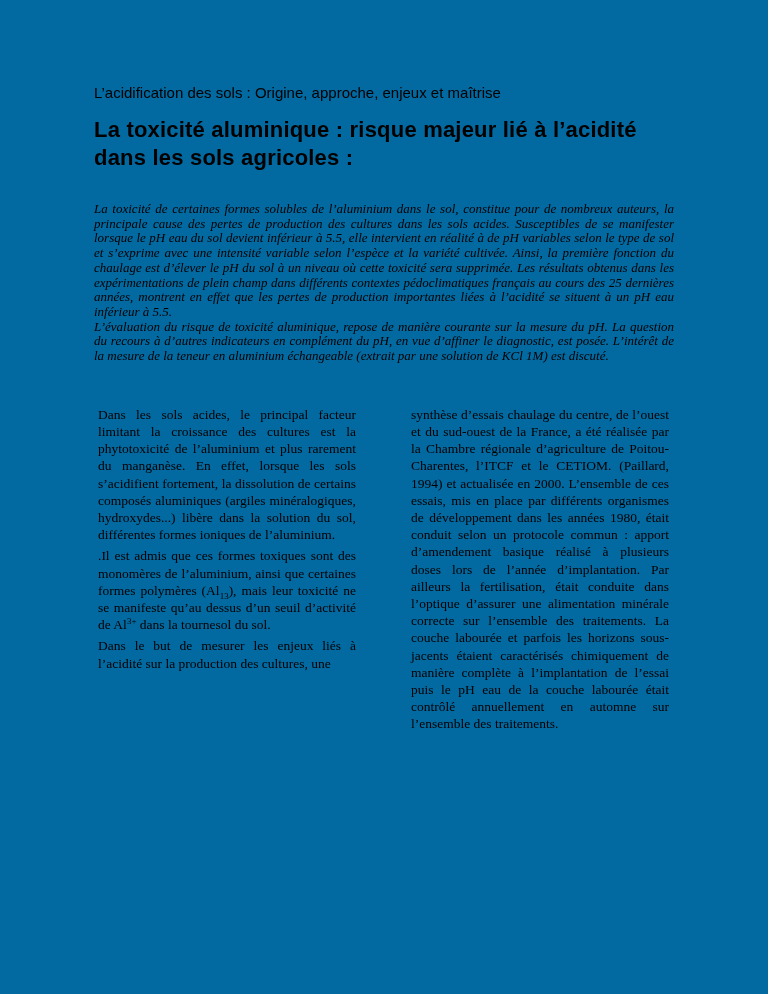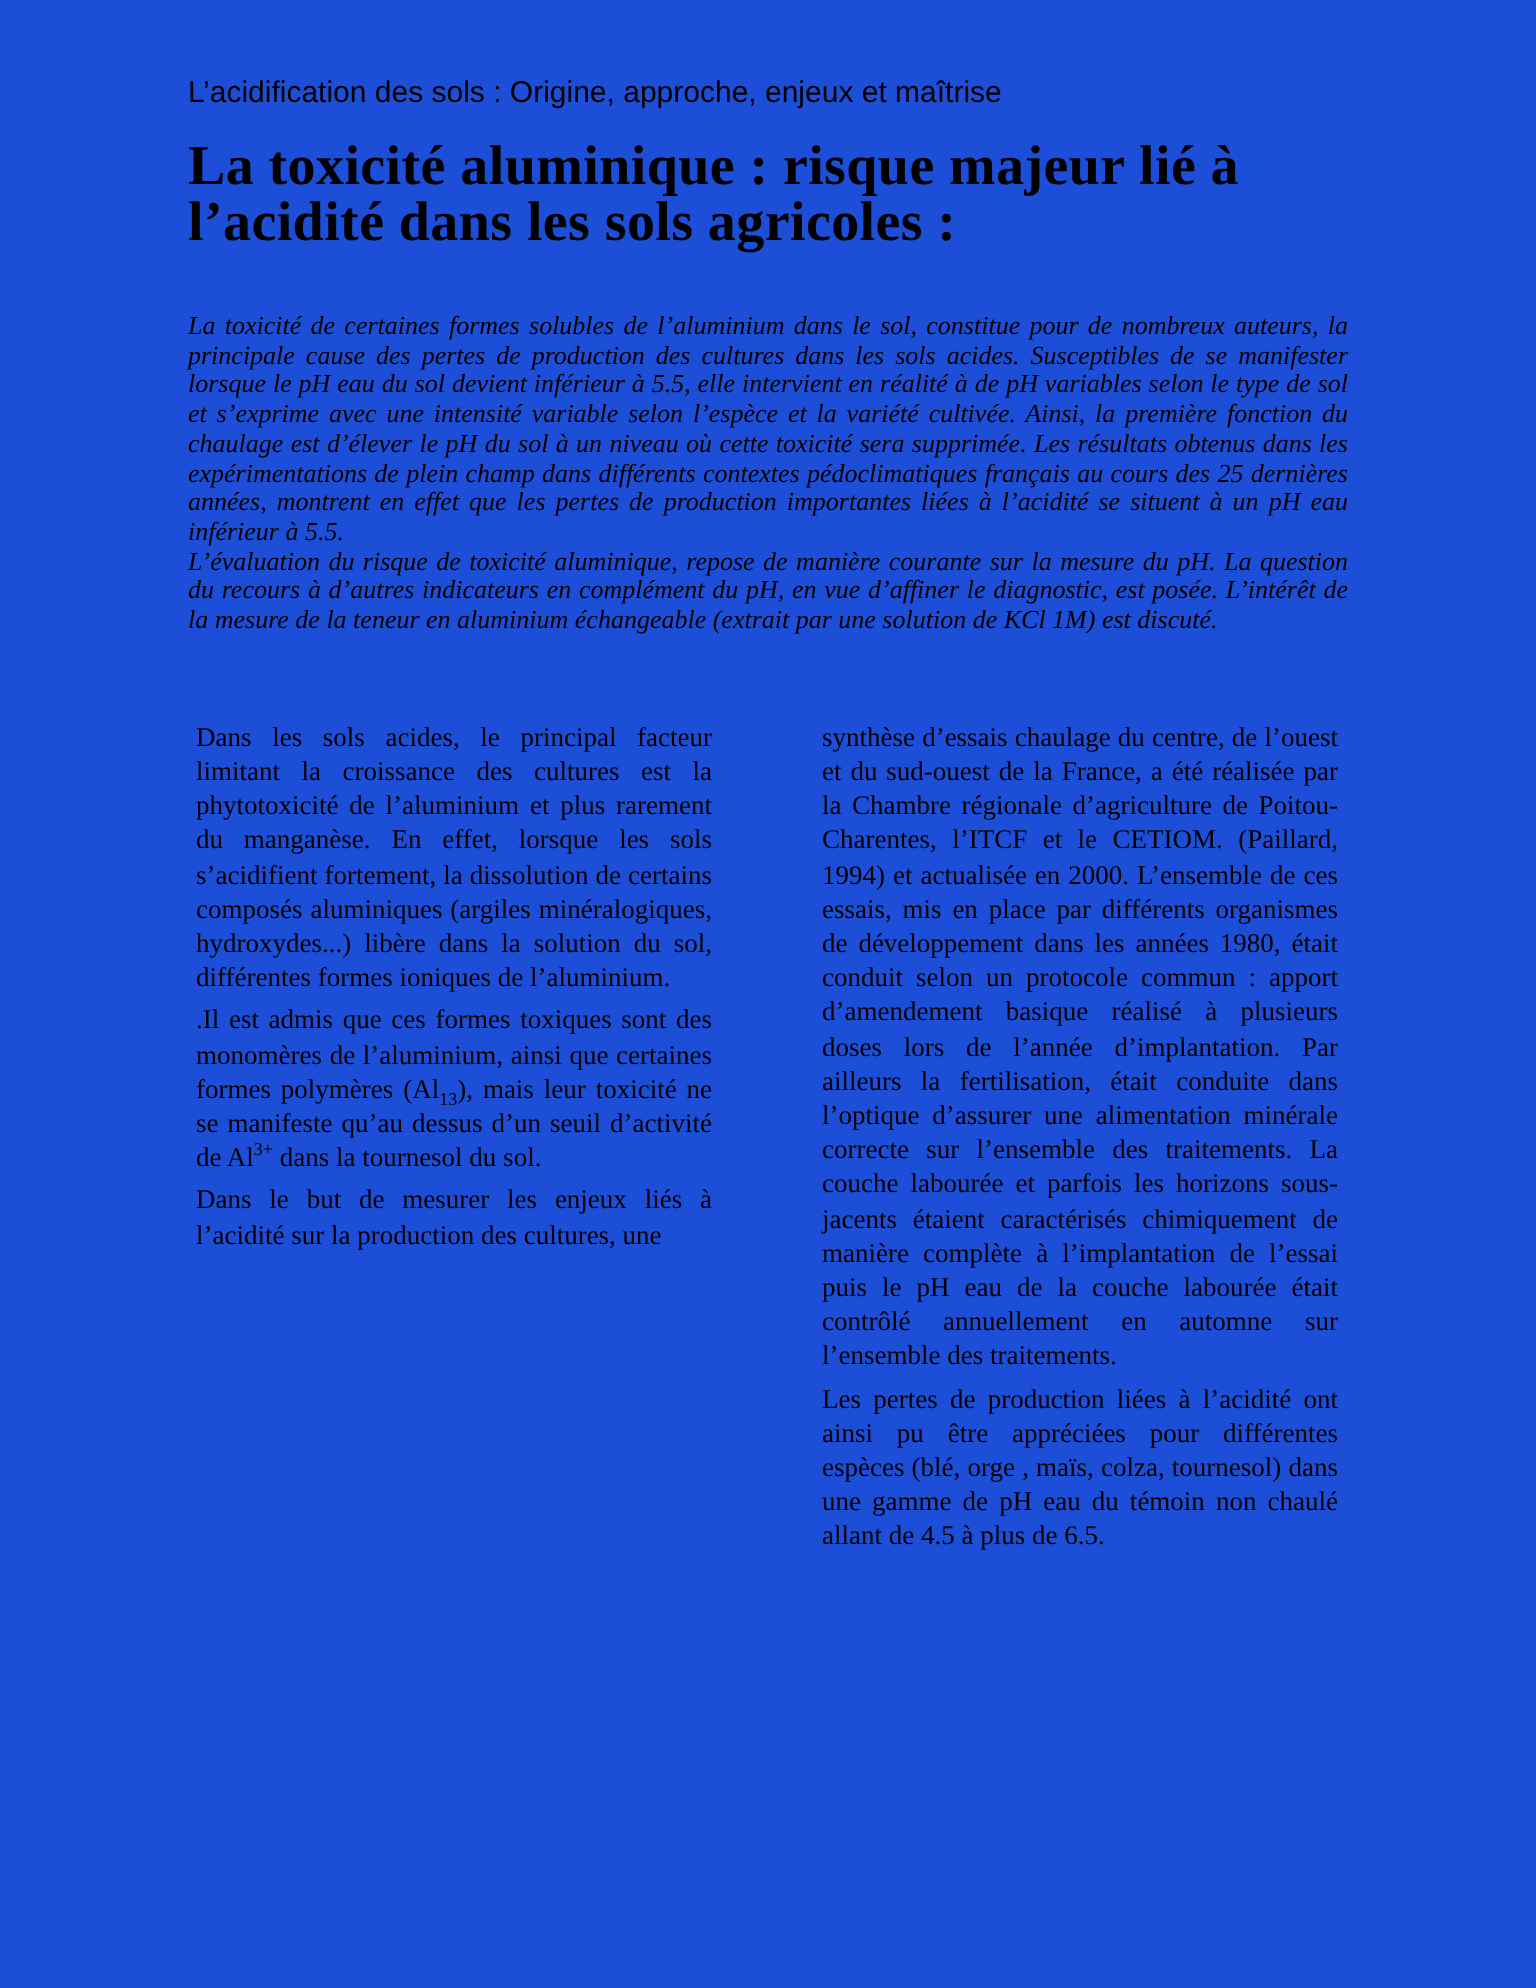"L’acidification des sols : Origine," .page { background: #1d4ed8 -> #0369a1; padding: 38px 94px 0 94px -> 84px 94px 0 94px }
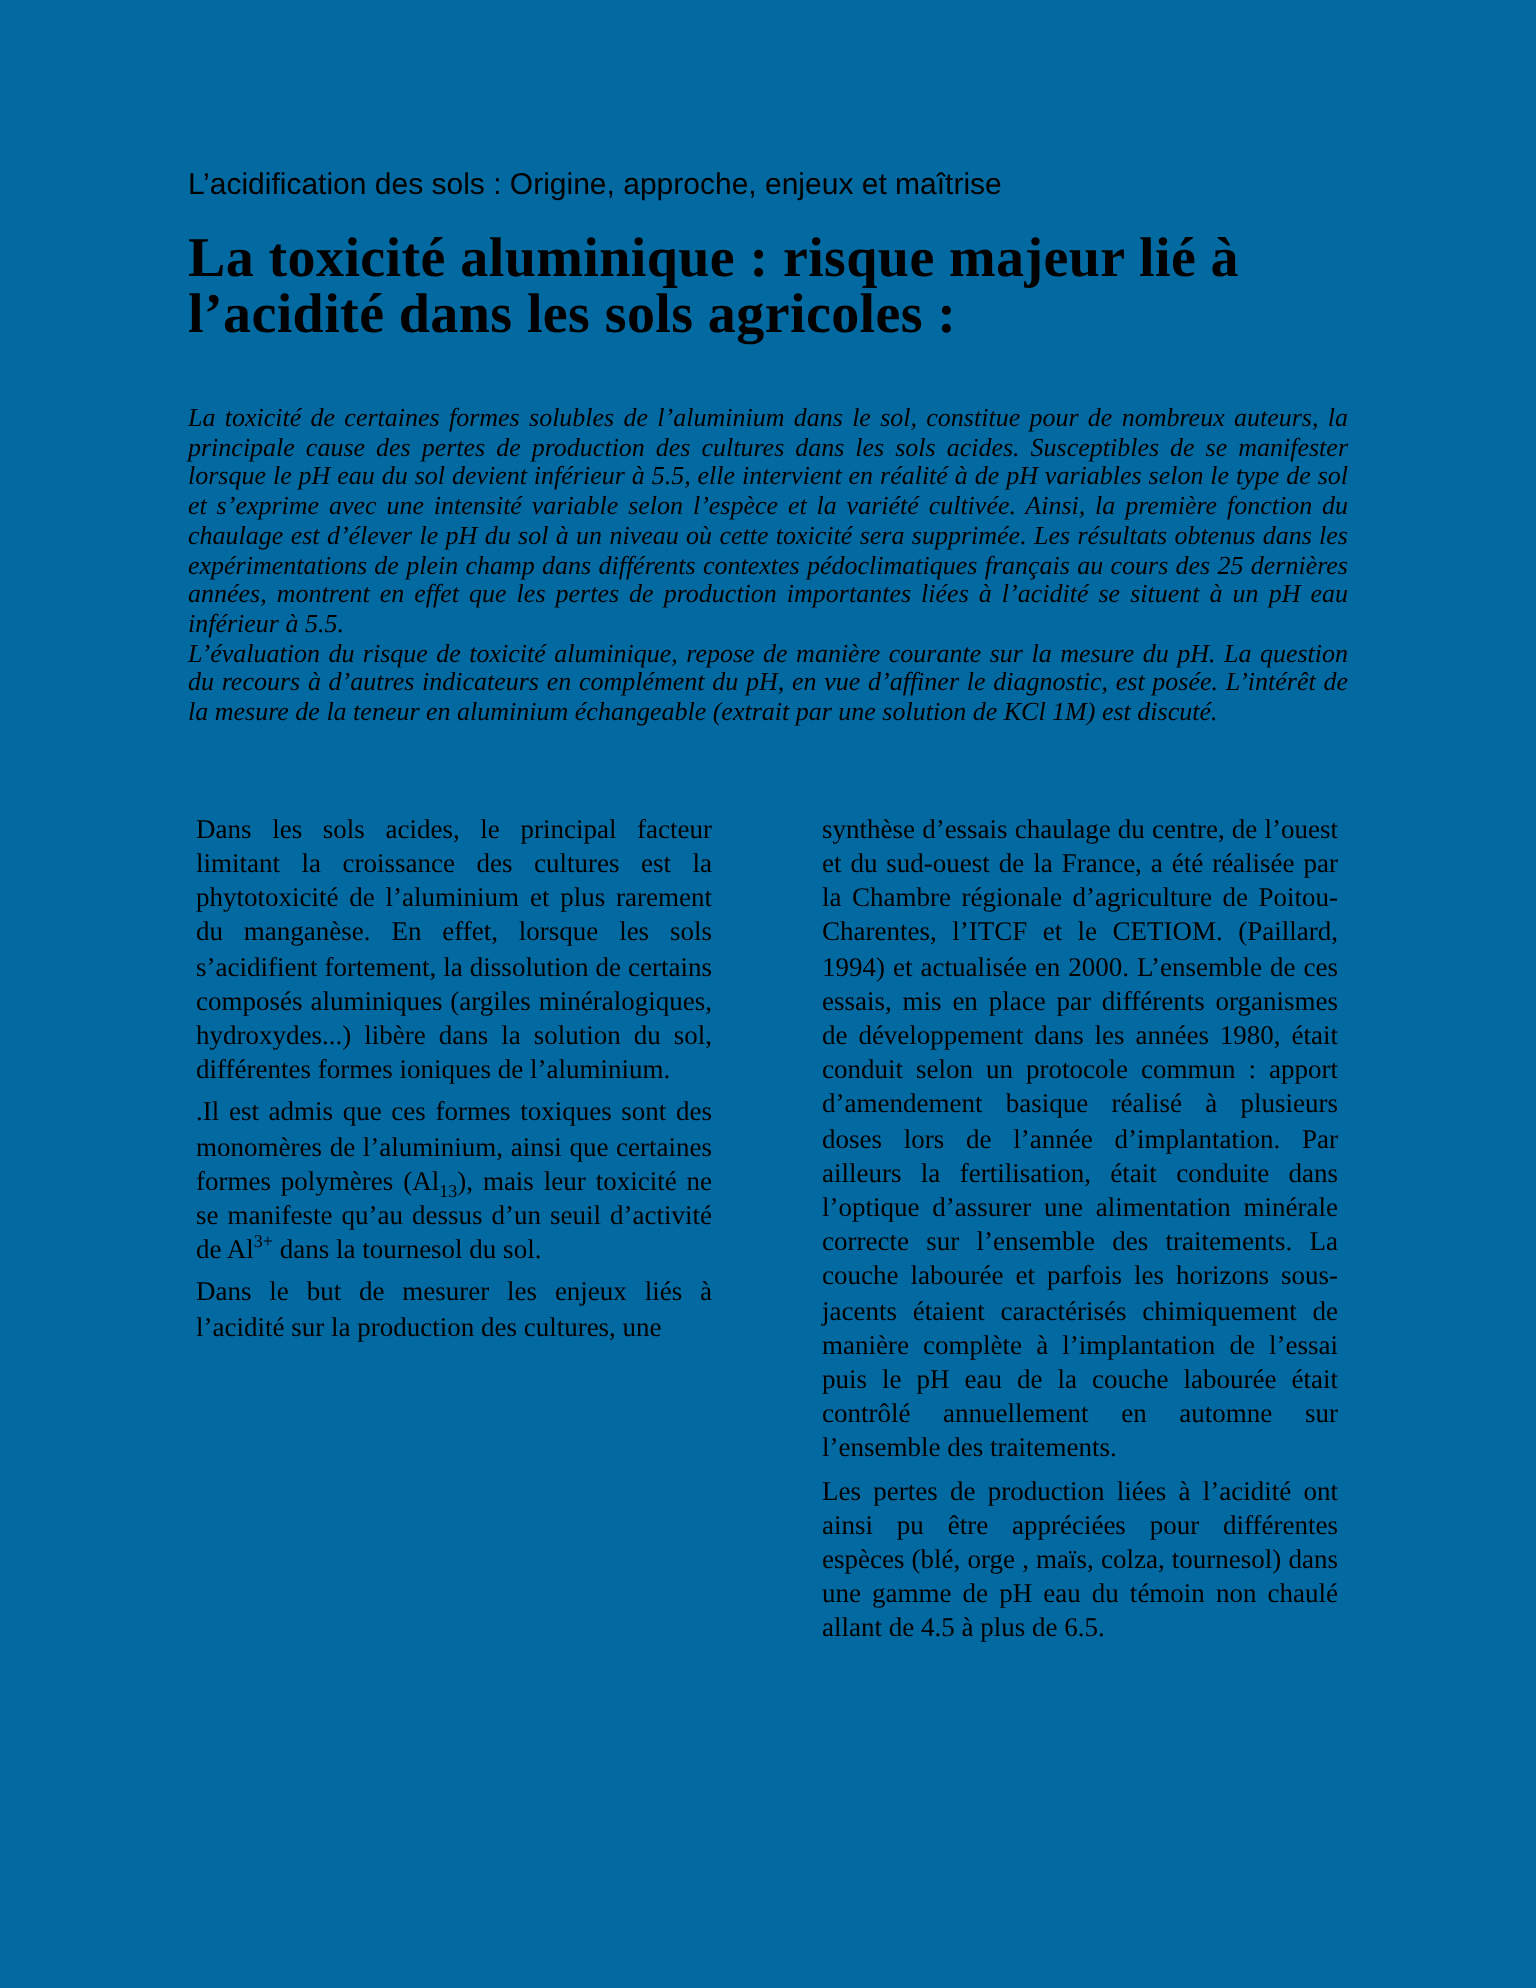"La toxicité aluminique : risque" .doc-title { font-family: Liberation Serif, serif -> Liberation Sans, sans-serif; font-size: 28px -> 22px }
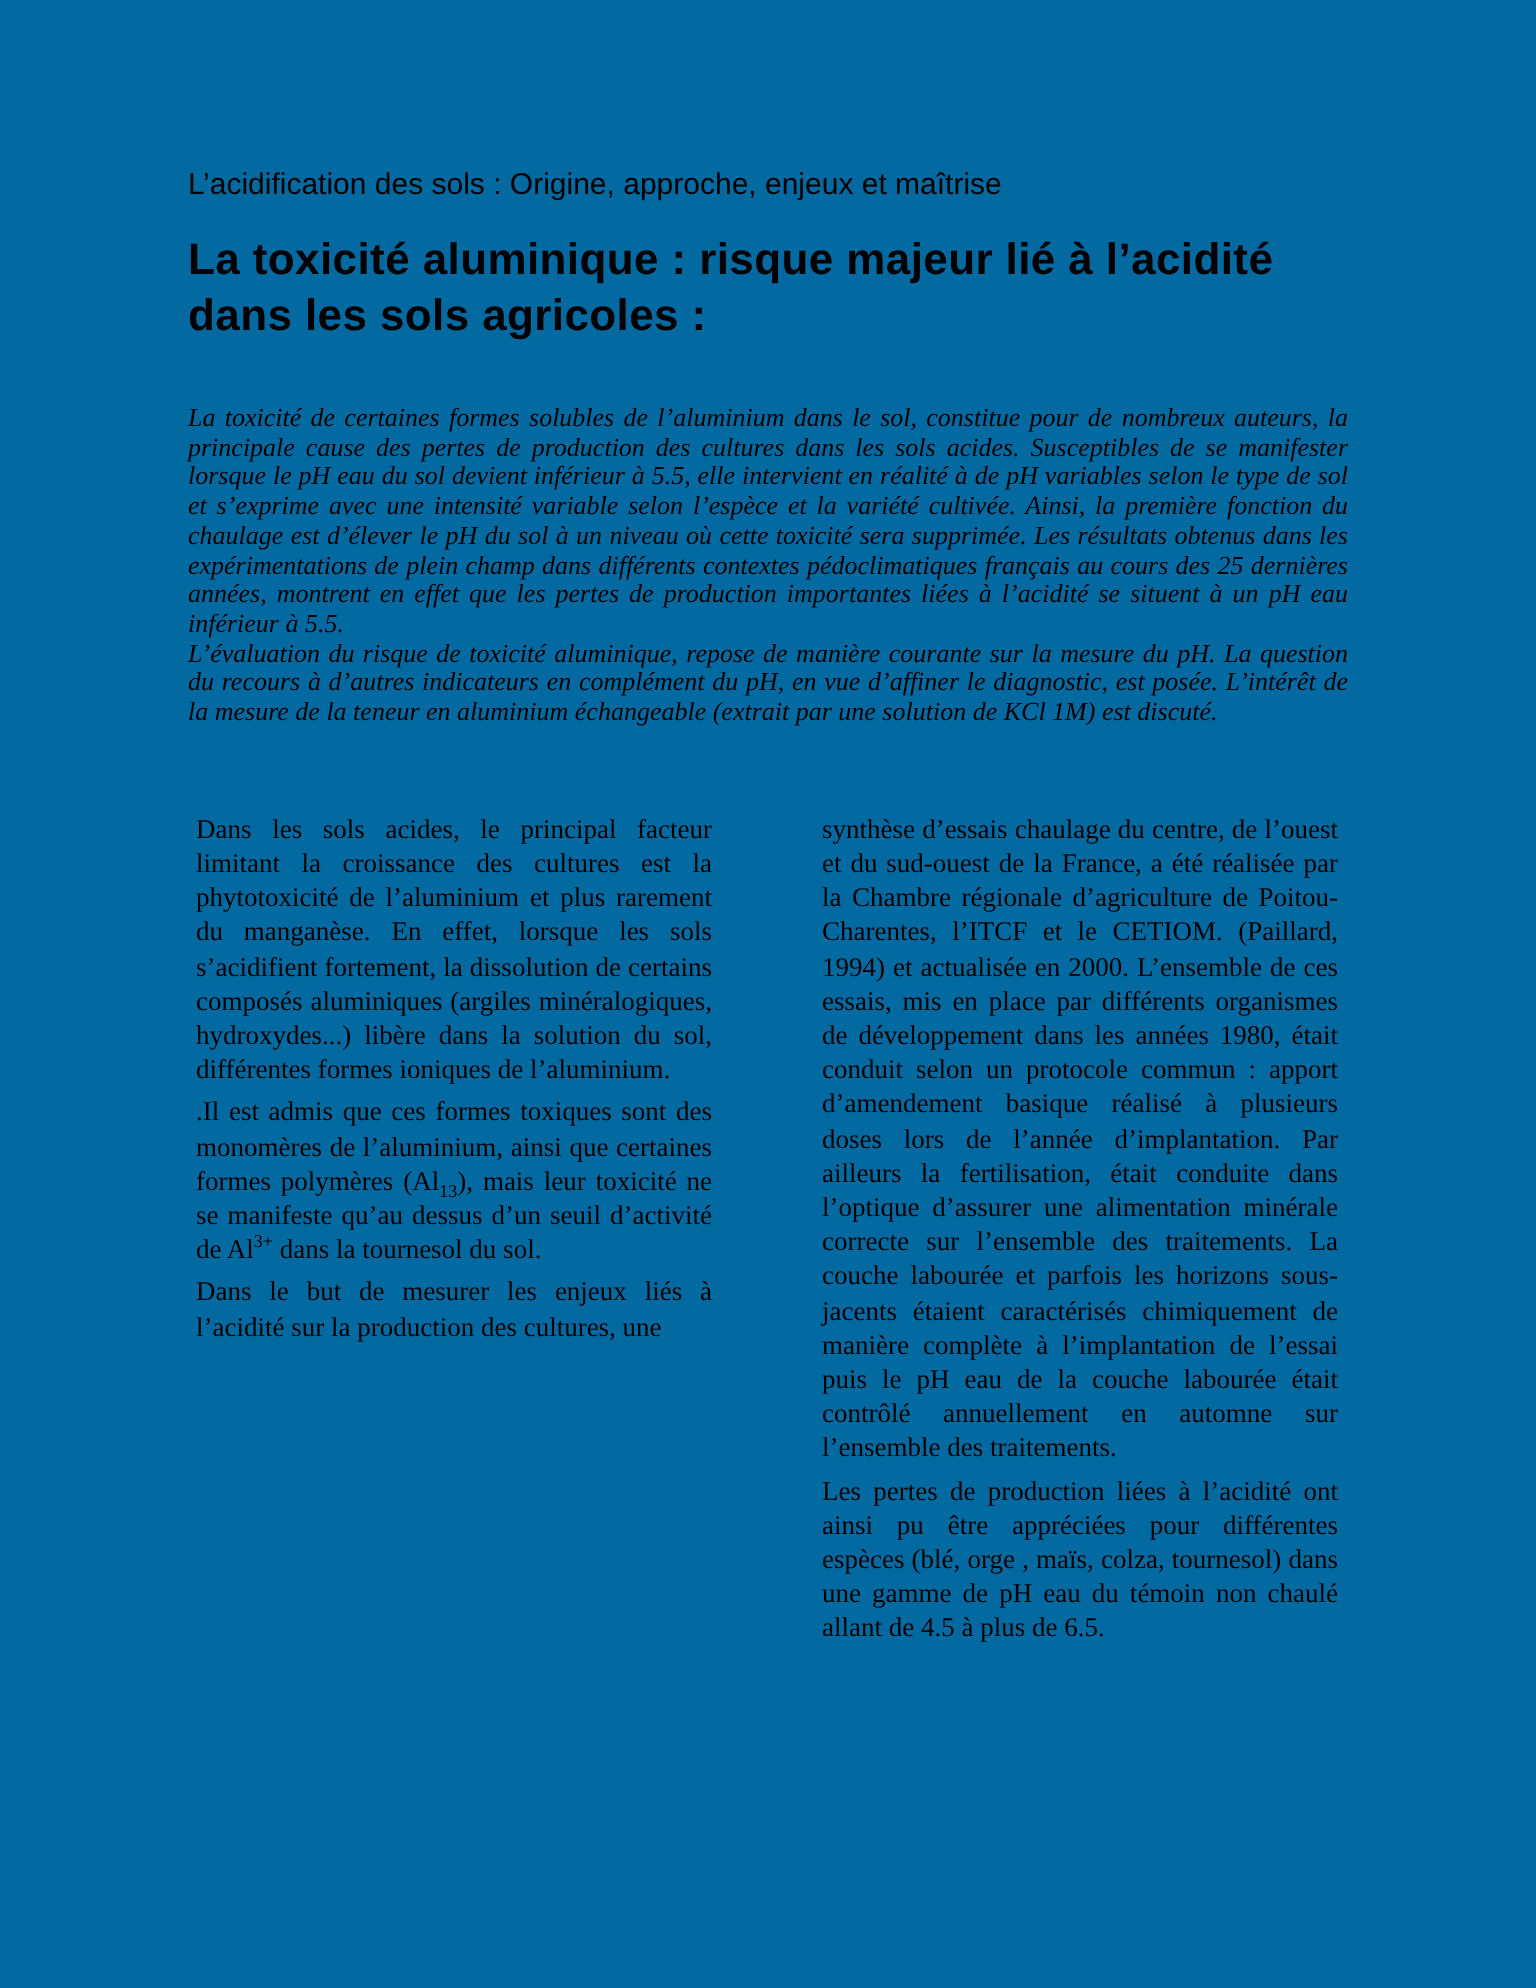"Les pertes de production liées" p { html: <p>Les pertes de production liées à l’acidité ont ainsi pu être appréciées pour différentes espèces (blé, orge , maïs, colza, tournesol) dans une gamme de pH eau du témoin non chaulé allant de 4.5 à plus de 6.5.</p> -> none }
